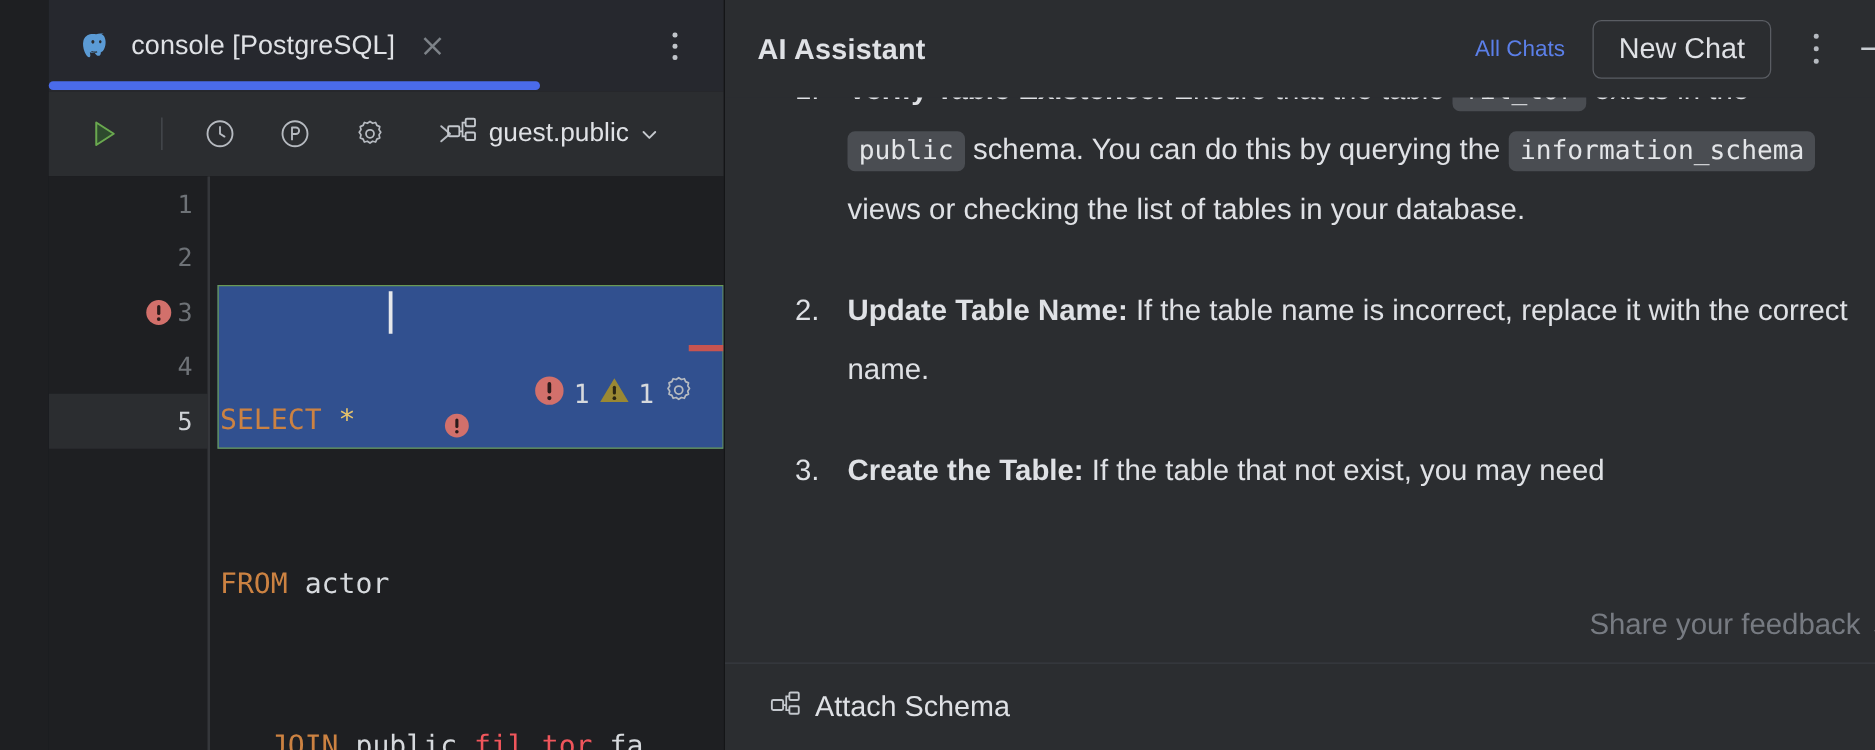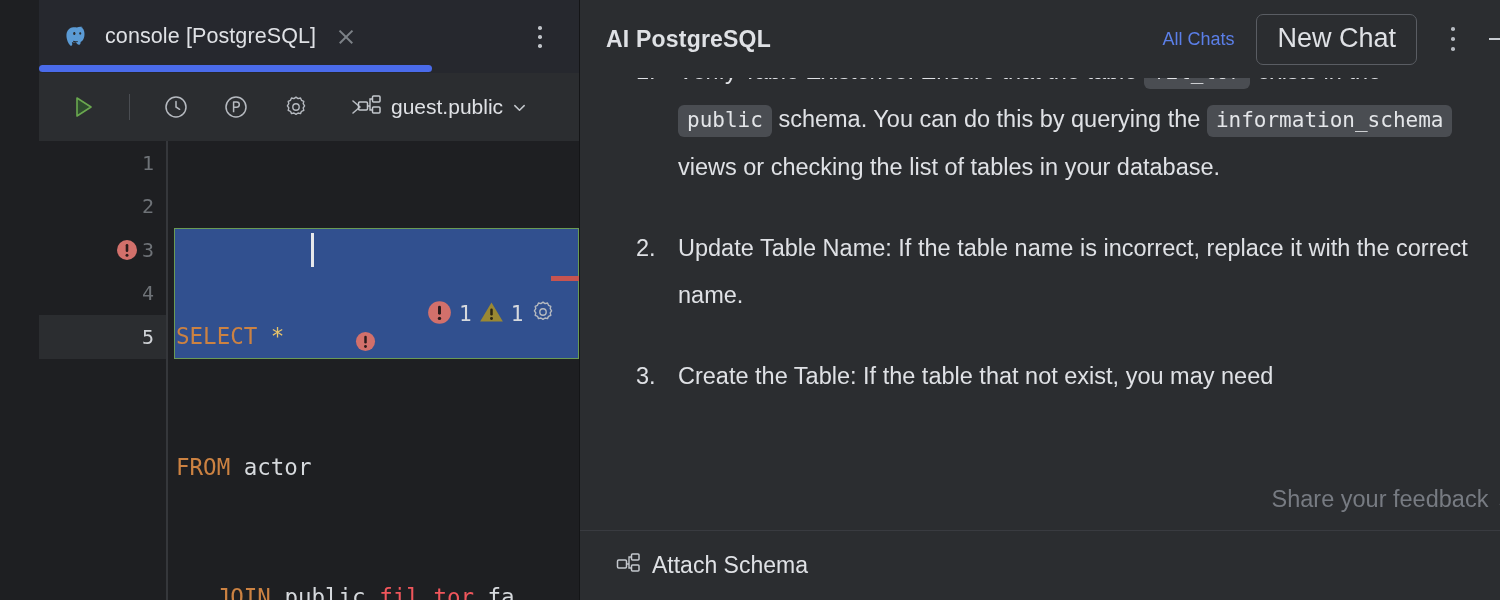"AI PostgreSQL" span.ai-title { text: PostgreSQL -> Assistant }
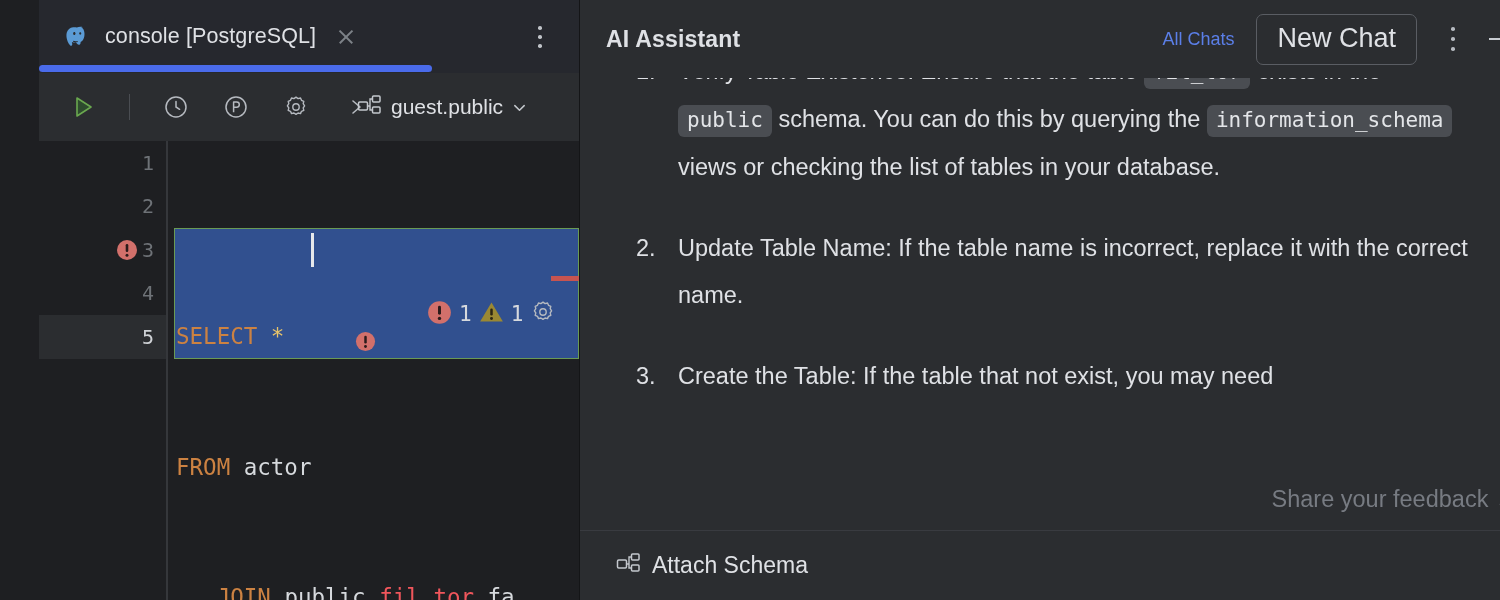"New Chat" .new-chat { font-size: 27px -> 23px }
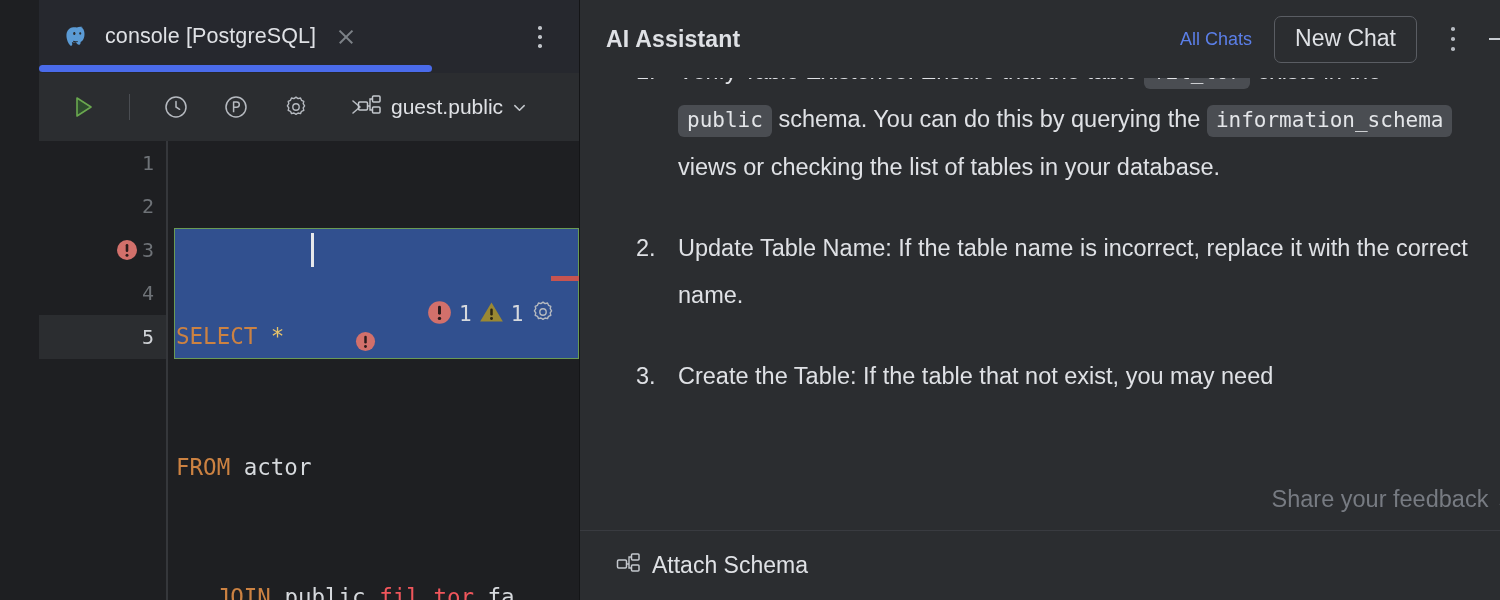"Update Table Name:" .b { font-weight: normal -> bold }
